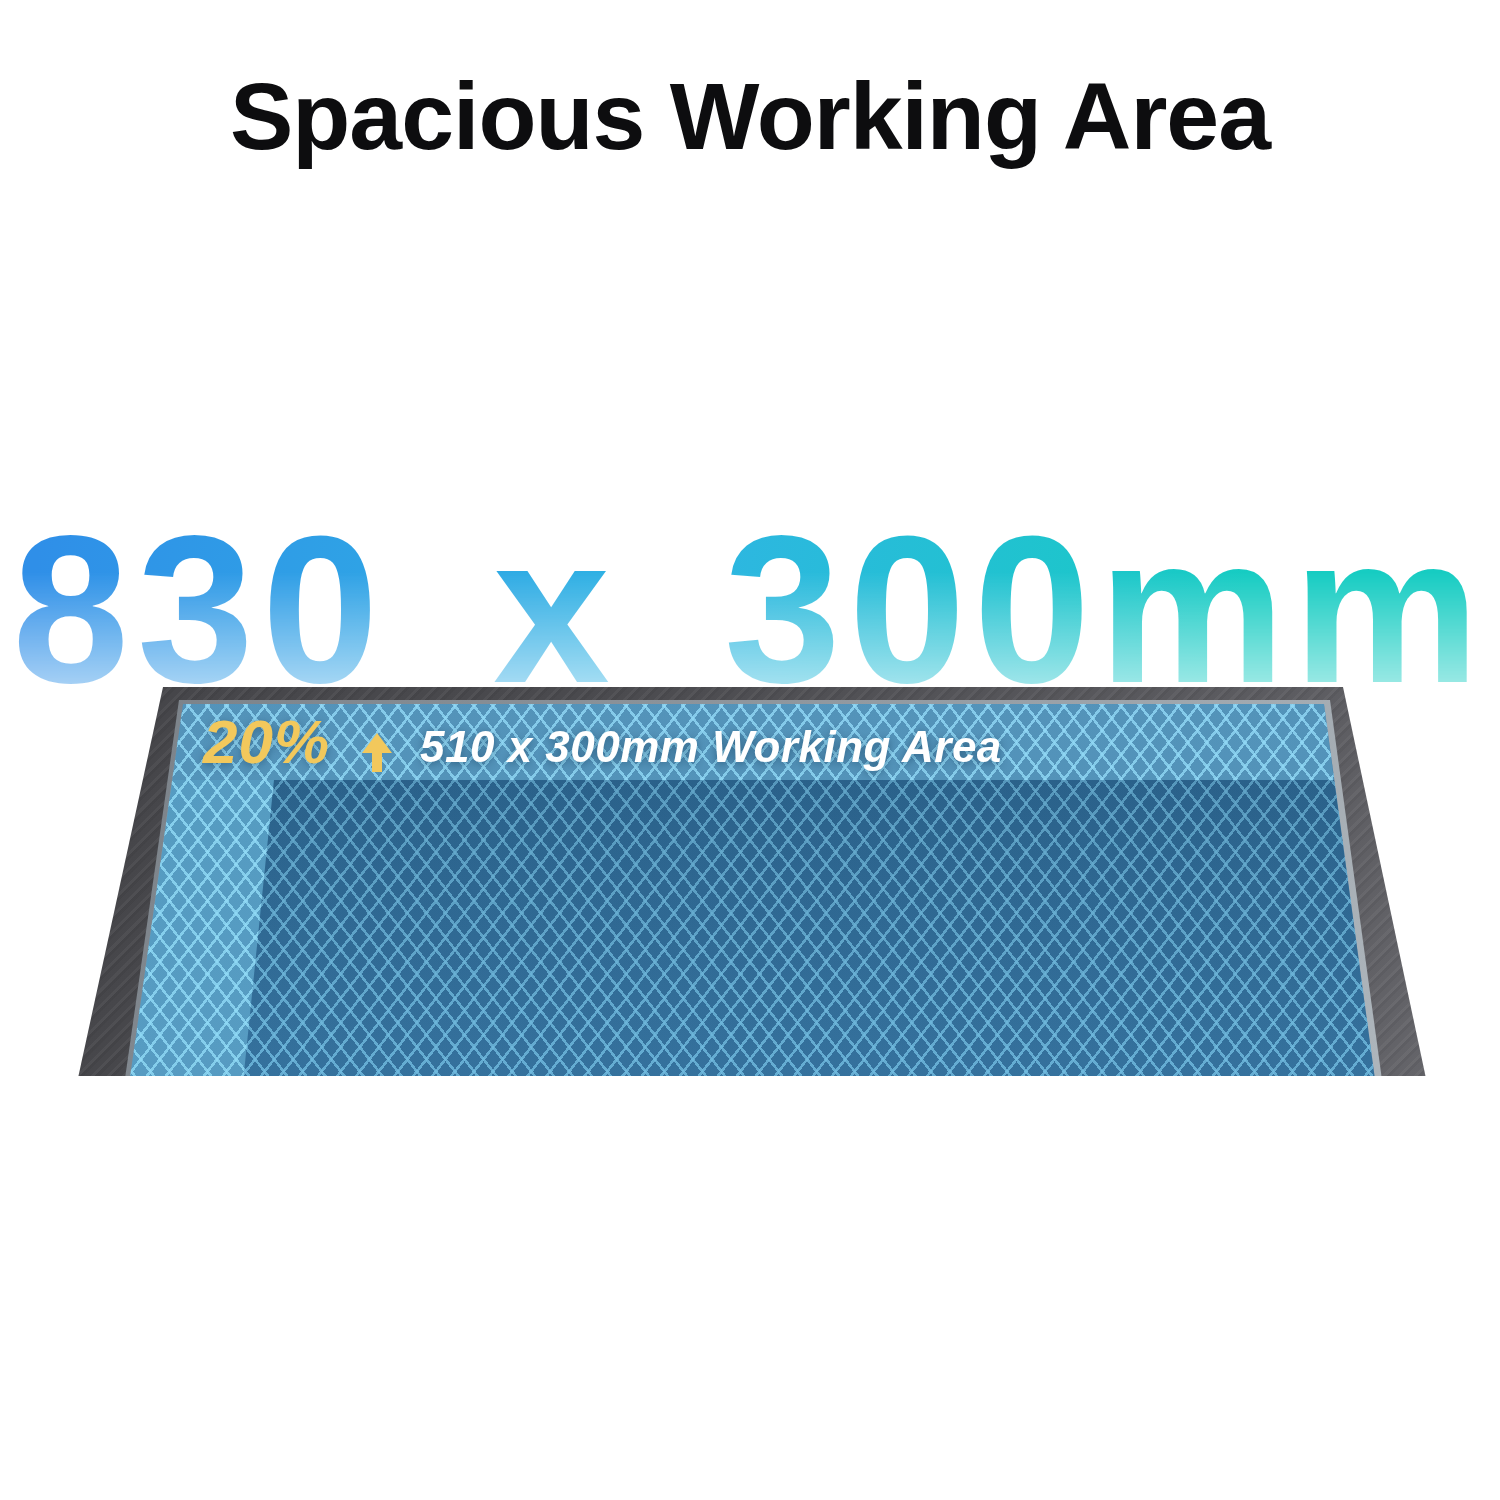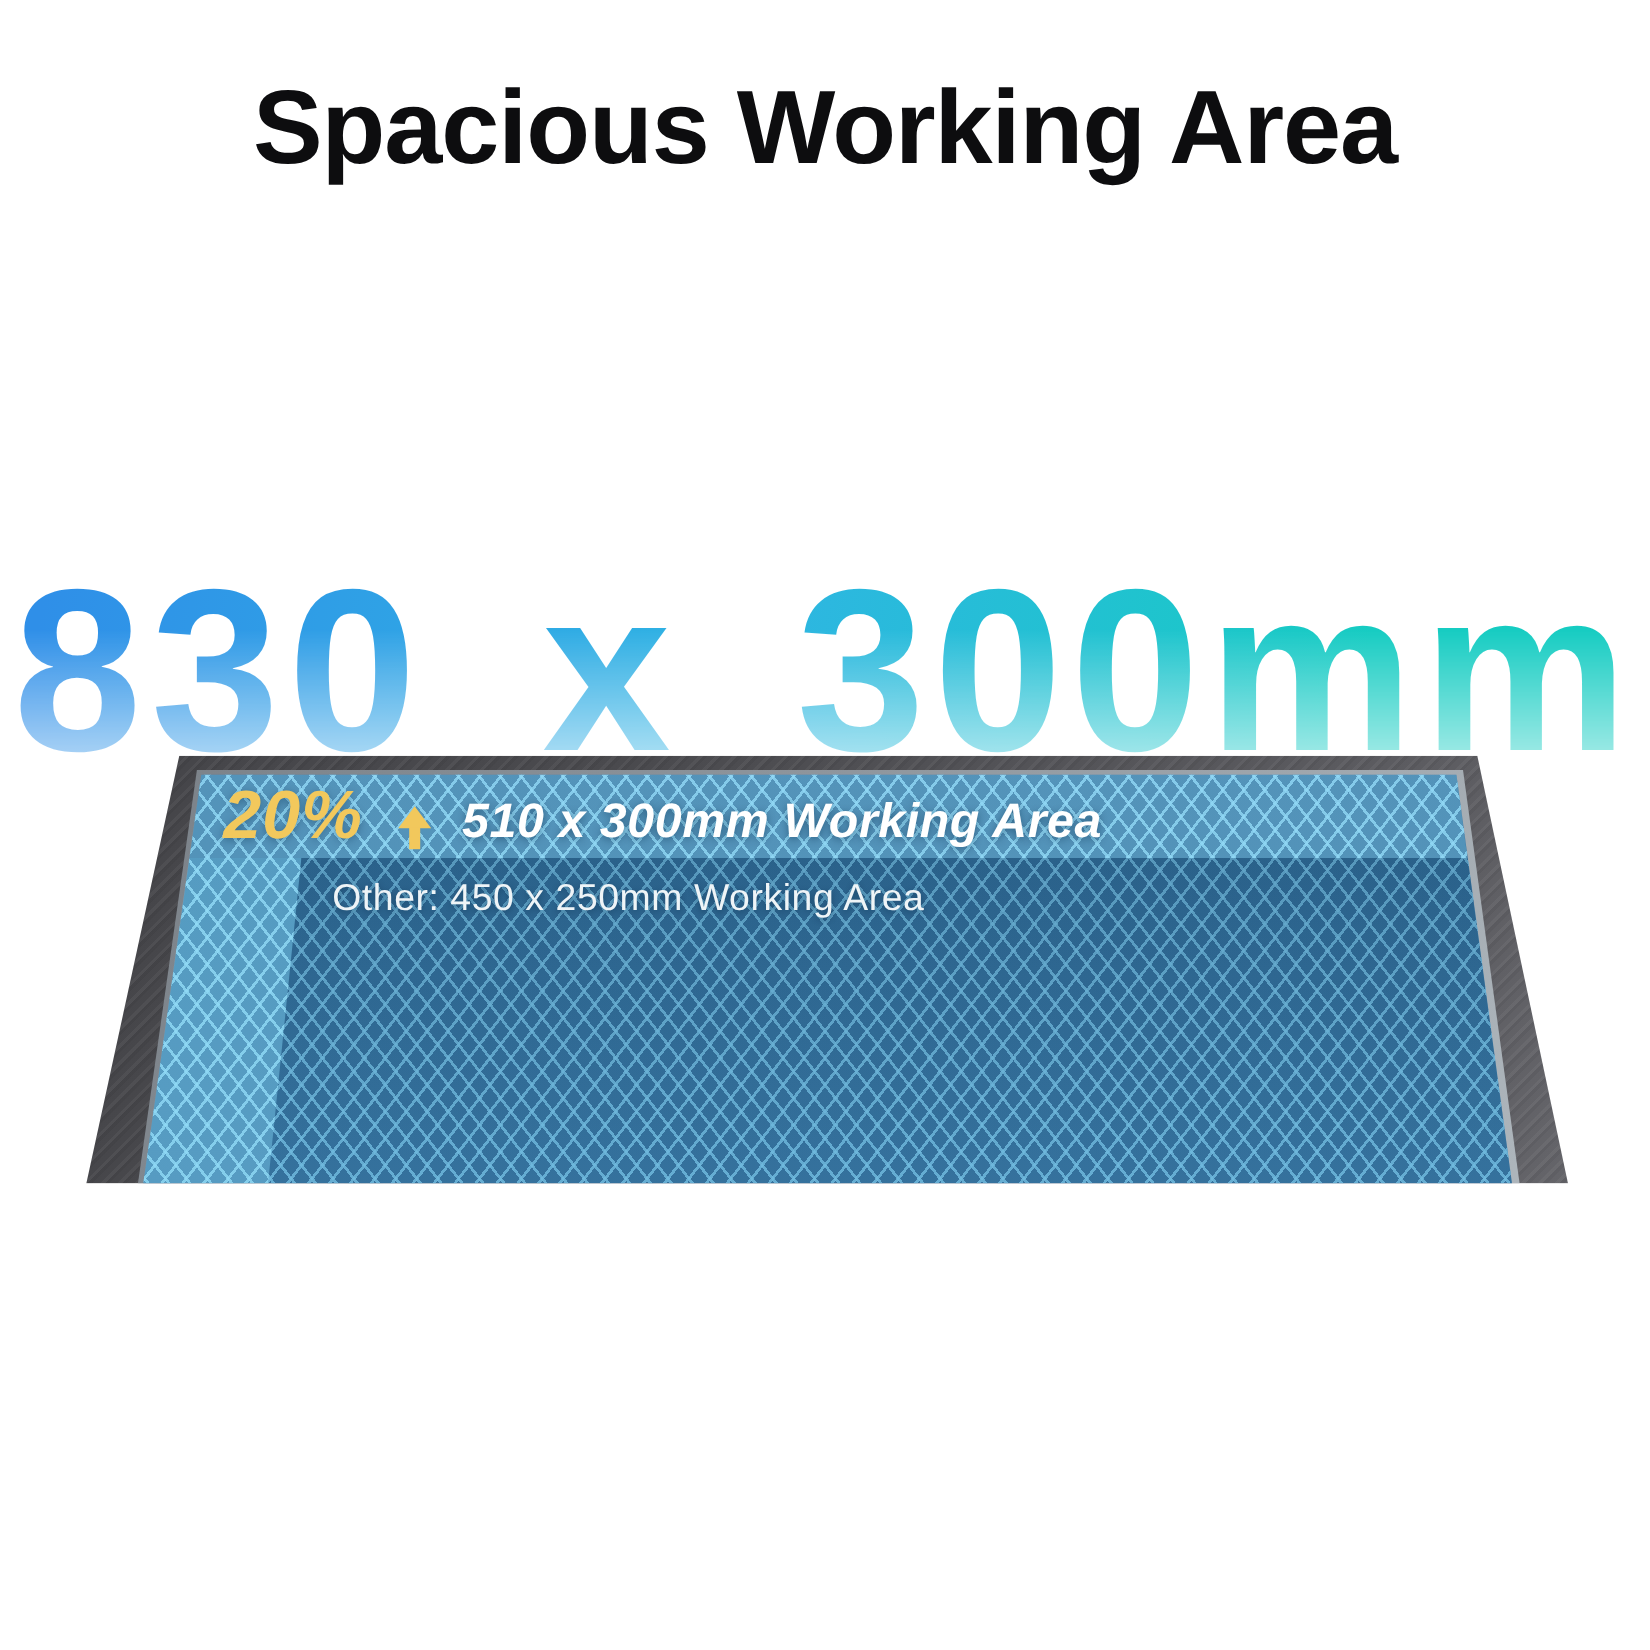"Other: 450 x 250mm Working" div.other-label { html: <div>Other: 450 x 250mm Working Area</div> -> none }
